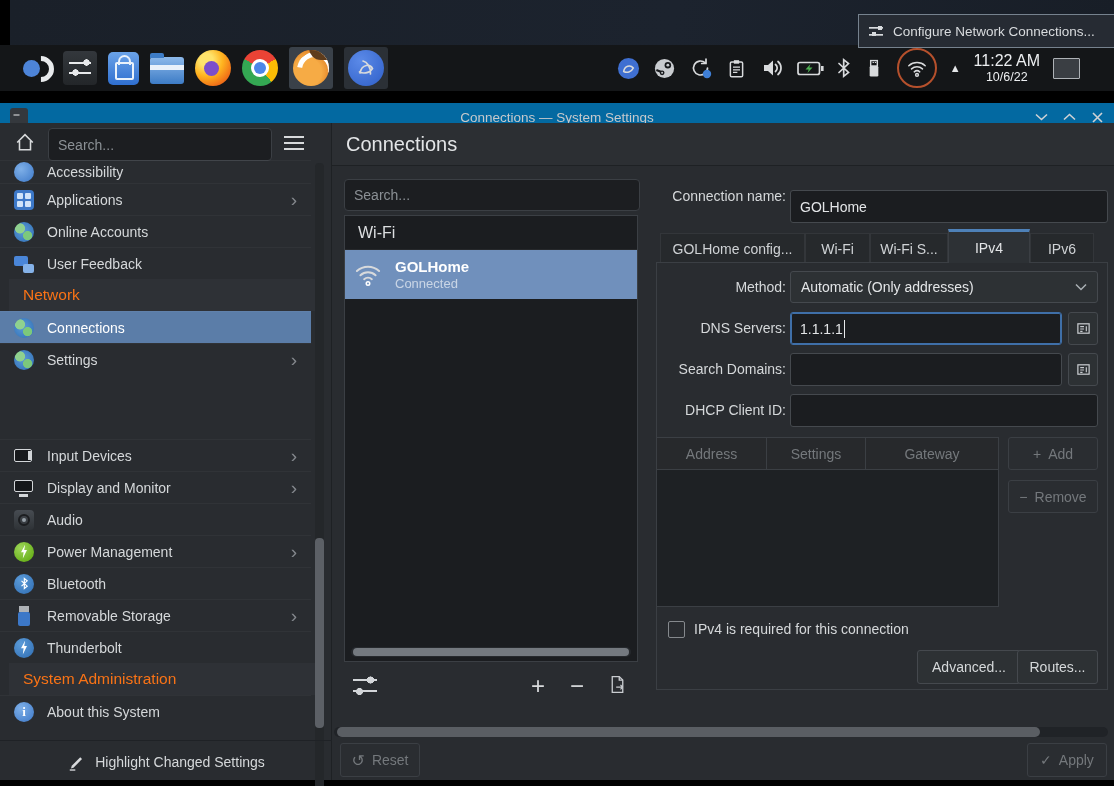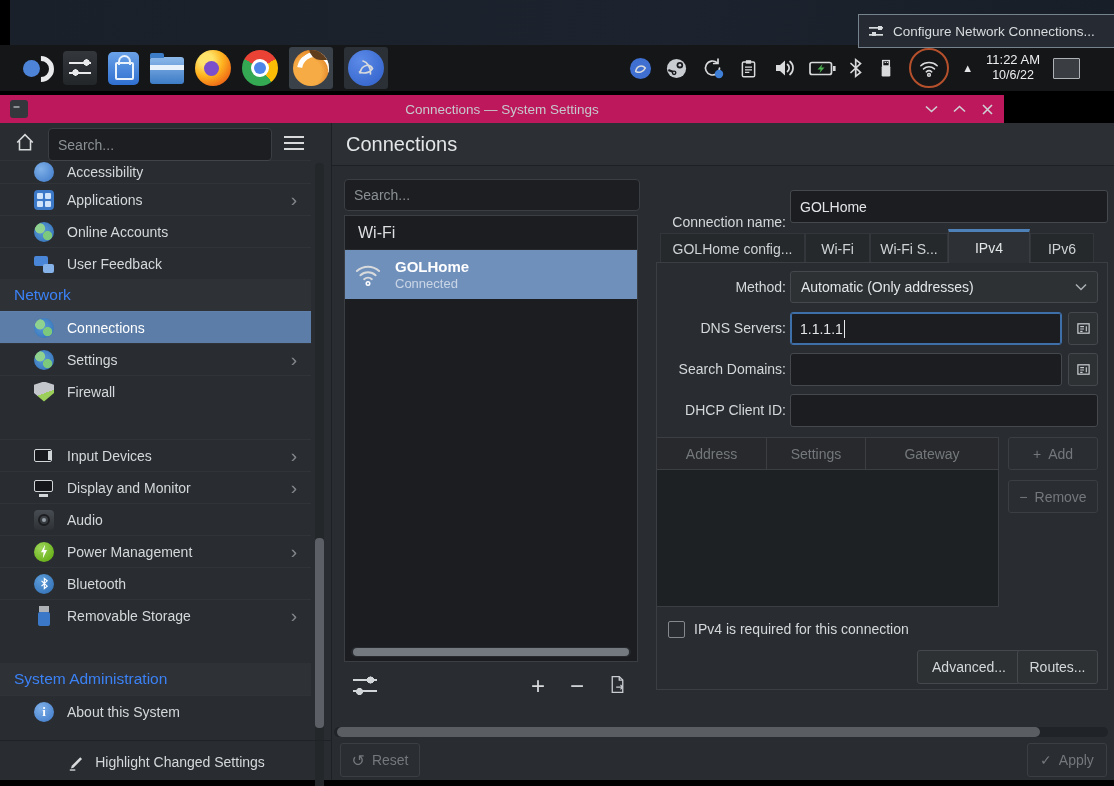"11:22 AM" .clock .t { font-size: 13px -> 16px }
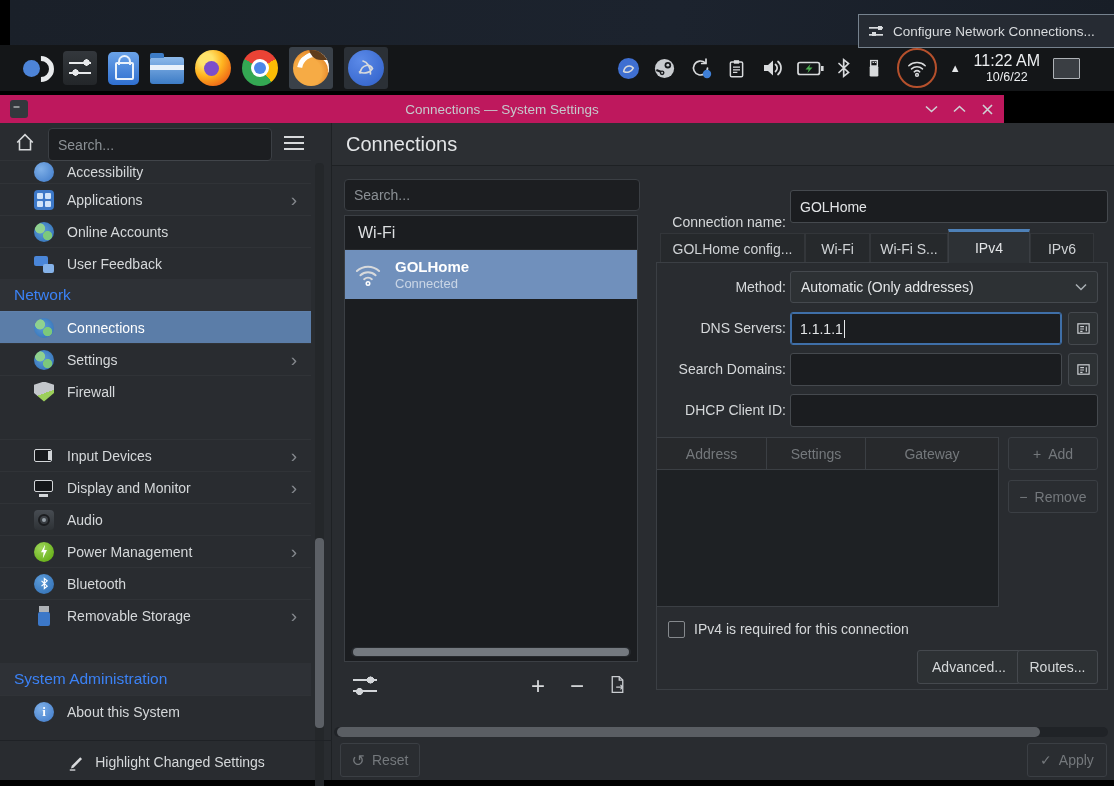"Connections — System Settings" #titlebar { background: #be185d -> #0369a1; top: 95px -> 103px; width: 1004px -> 1114px }
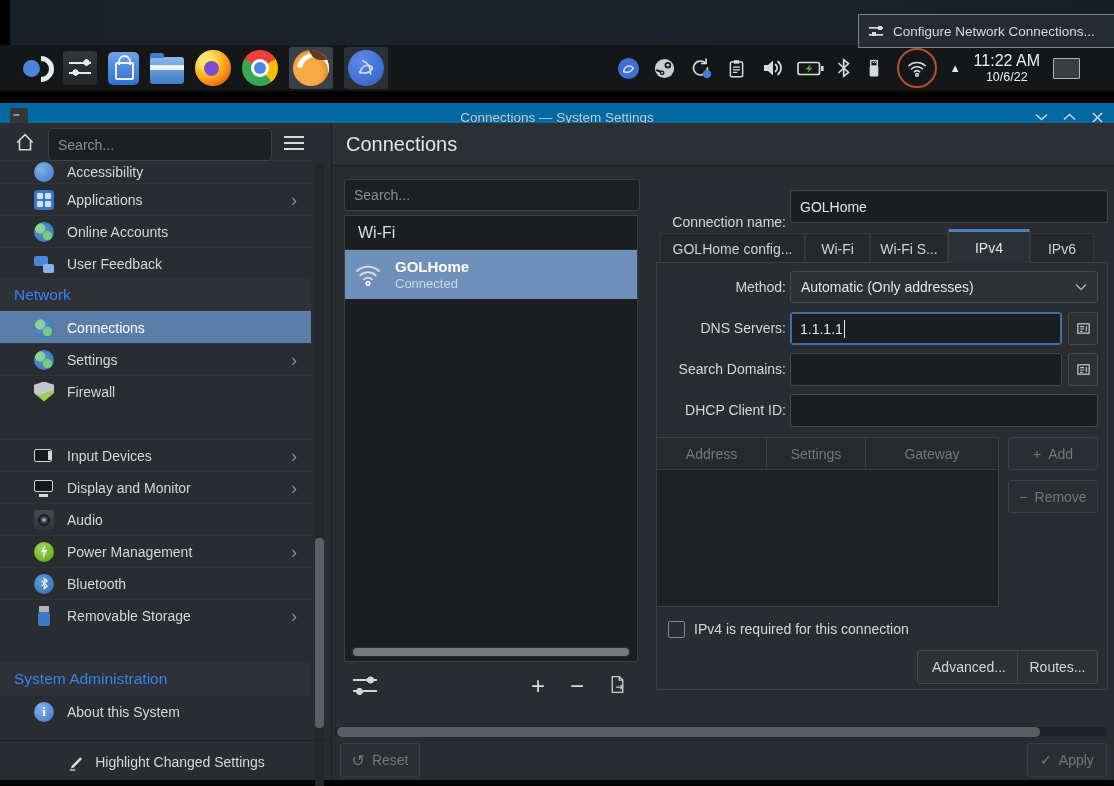"Accessibility" .srow { padding-left: 34px -> 14px }
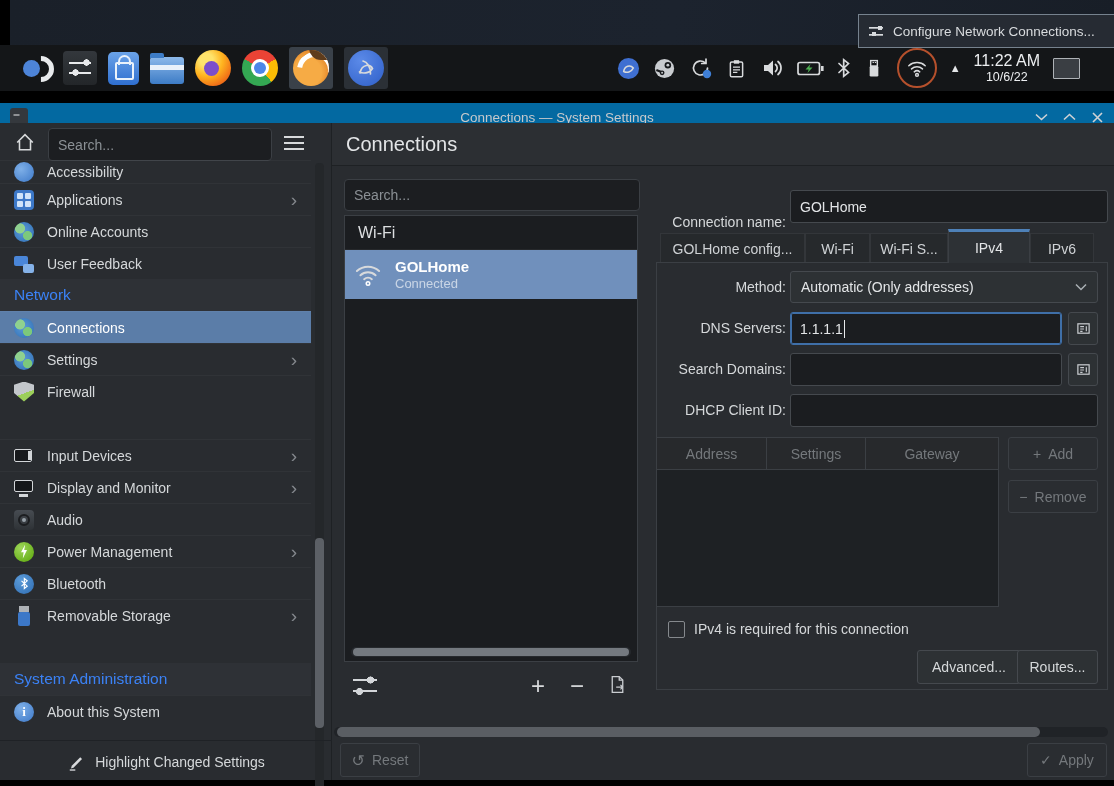"Connection name:" div.abs { top: 206px -> 180px }
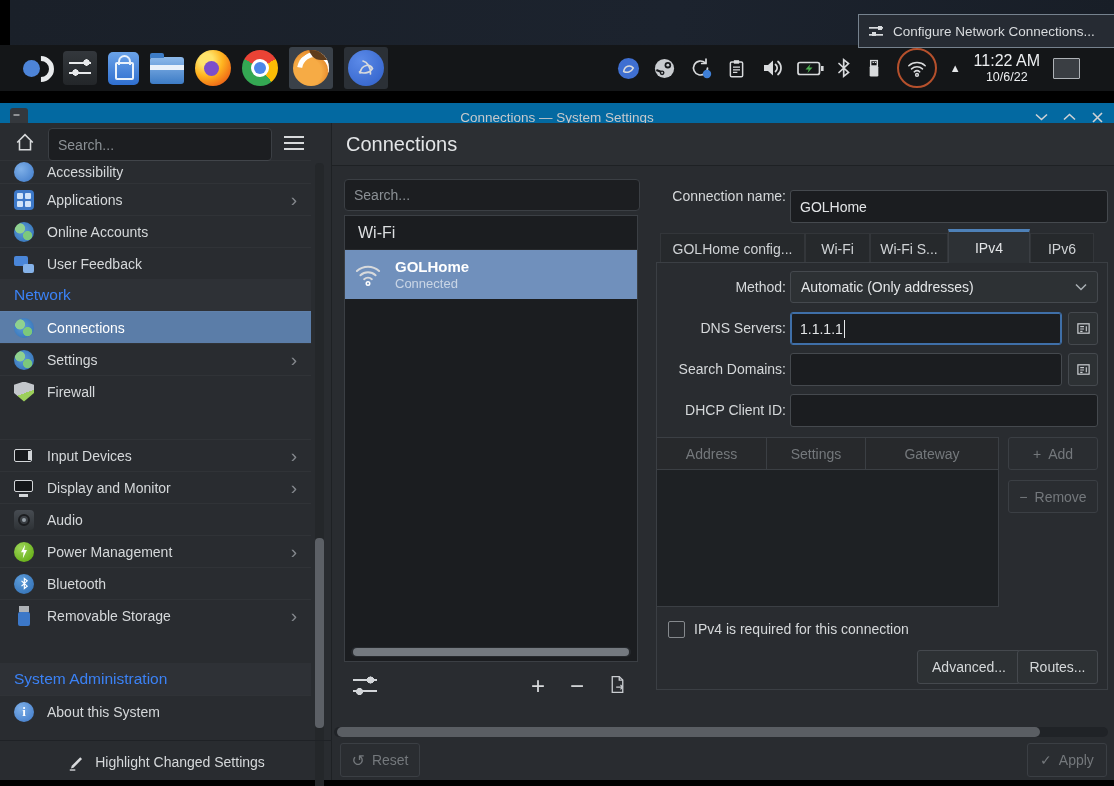"Network" .shead { color: #3b82f6 -> #f97316; left: 0 -> 9px }
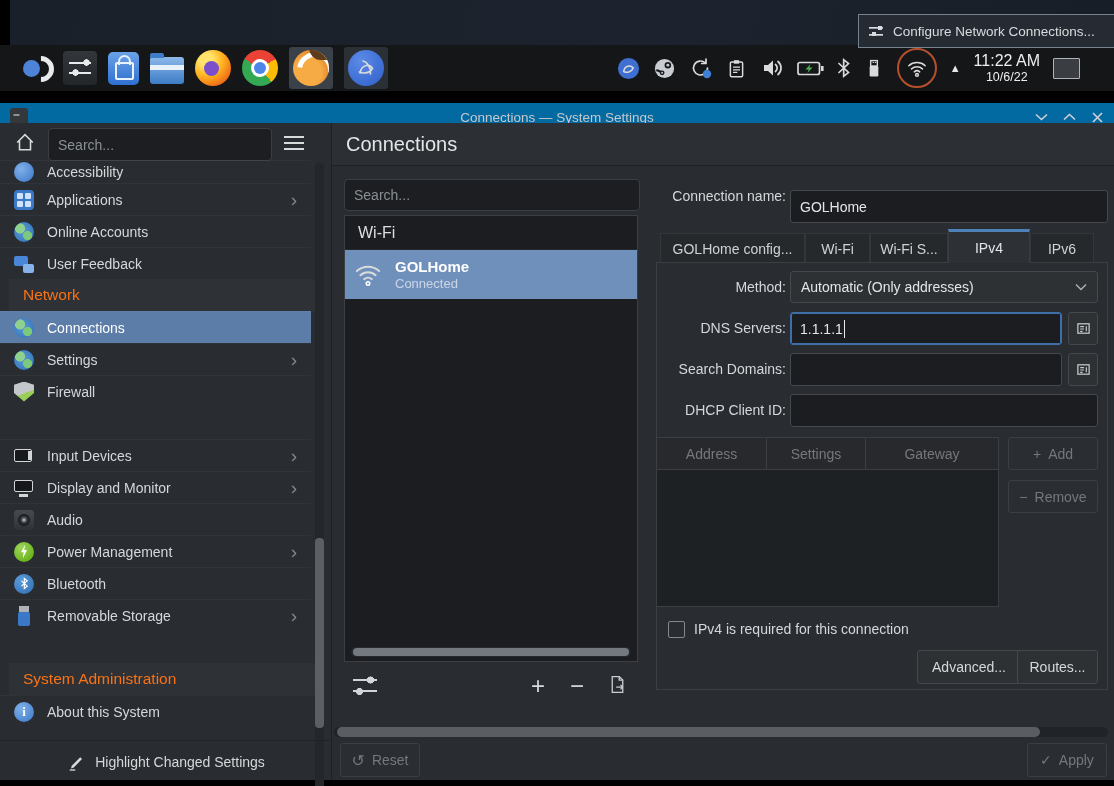"Firewall" div.srow { html: <div> <span></span> <span>Firewall</span> </div> -> none }
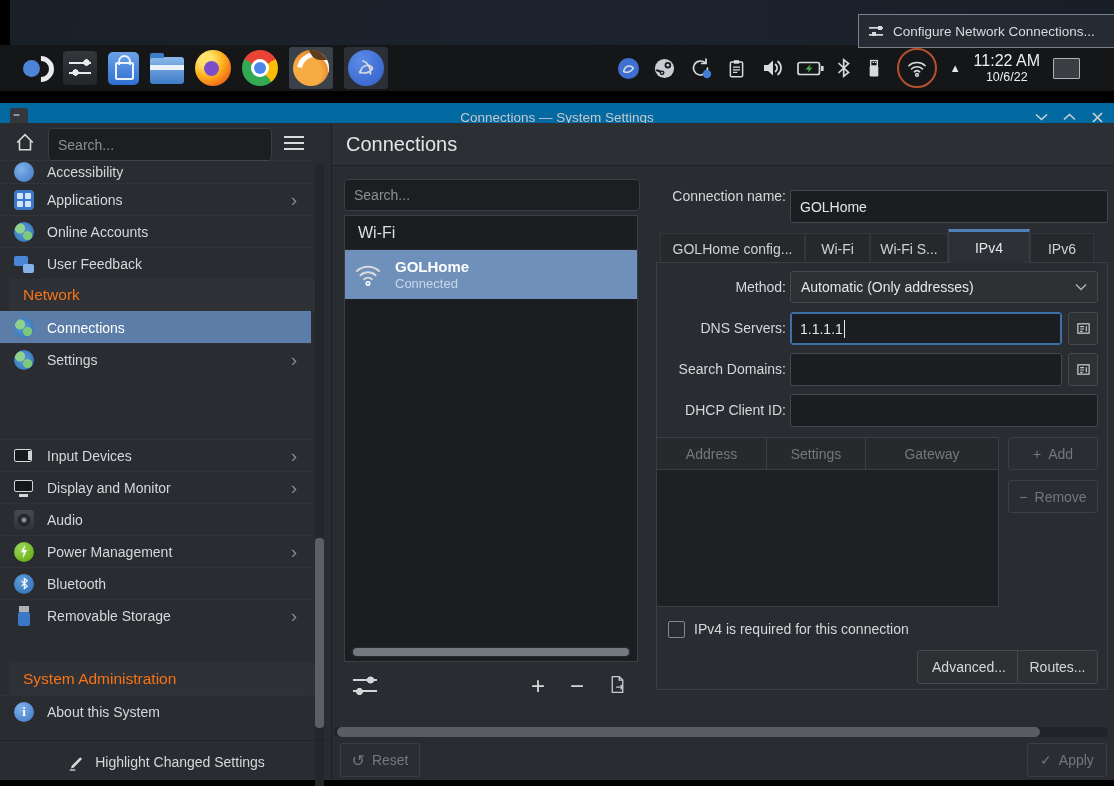"Thunderbolt" div.srow { html: none -> <div> <span> <span></span> </span> <span>Thunderbolt</span> </div> }
